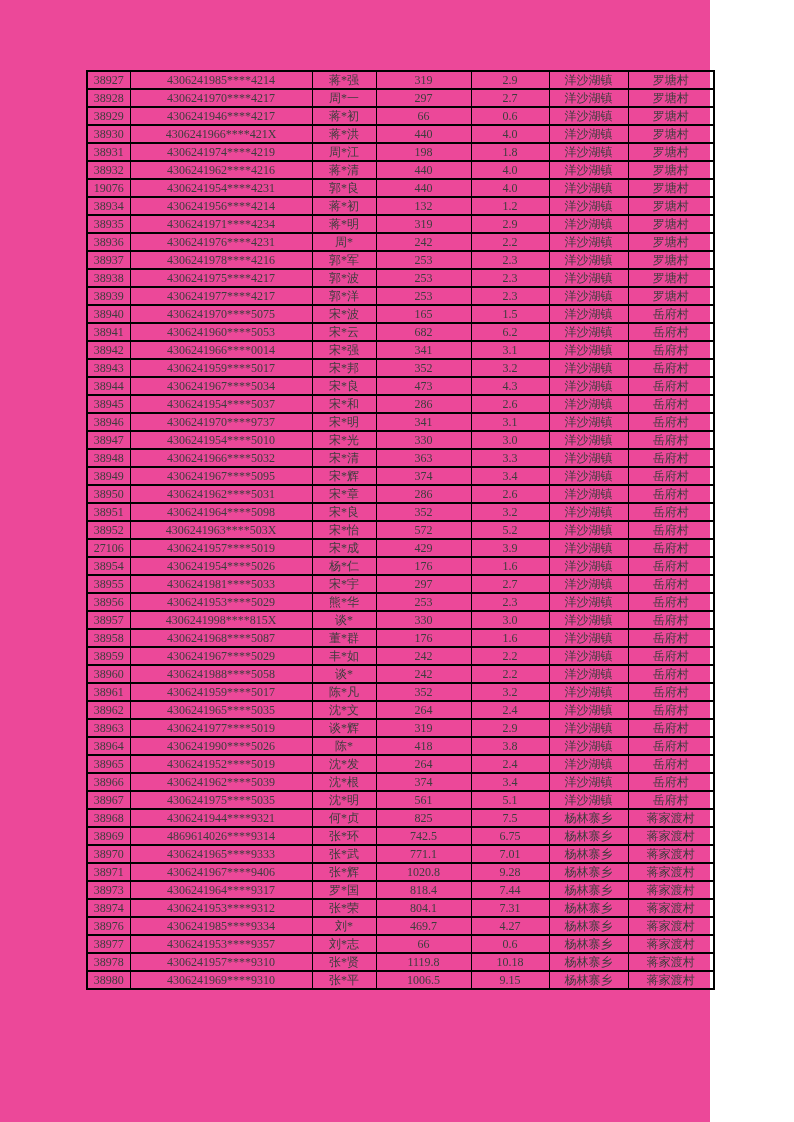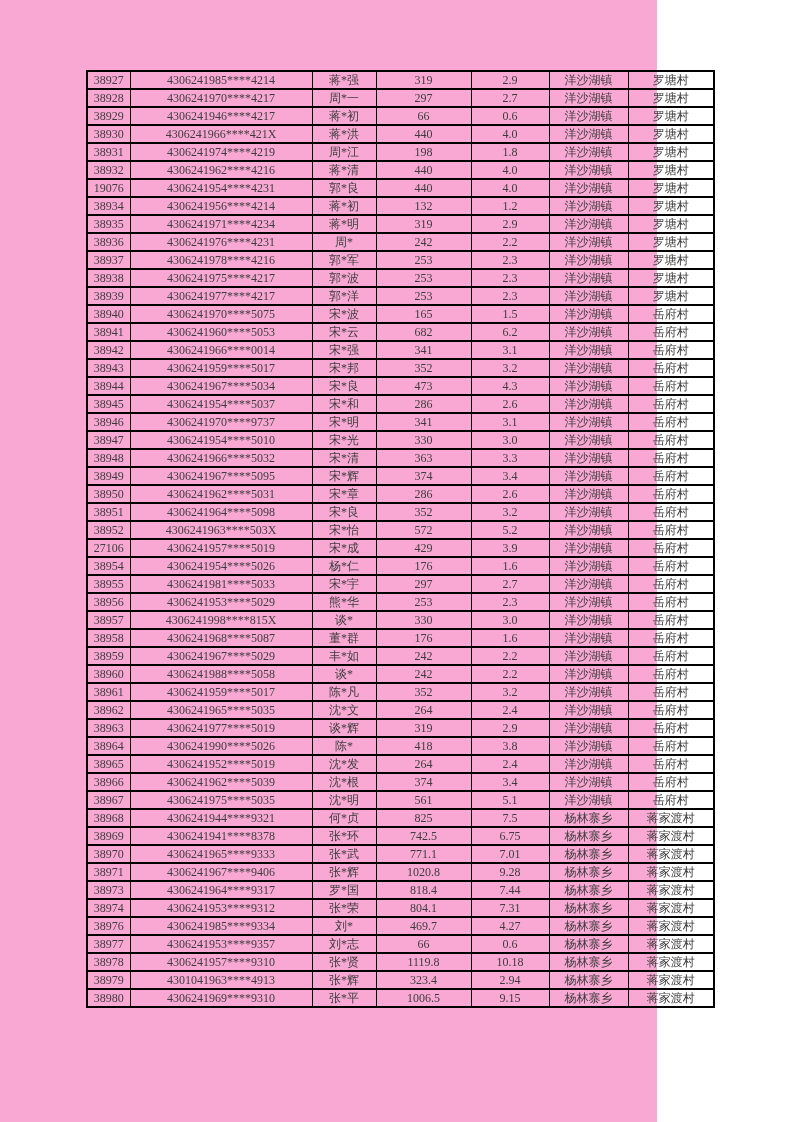"38927" .page { background: #f9a8d4 -> #ec4899; width: 657px -> 710px }
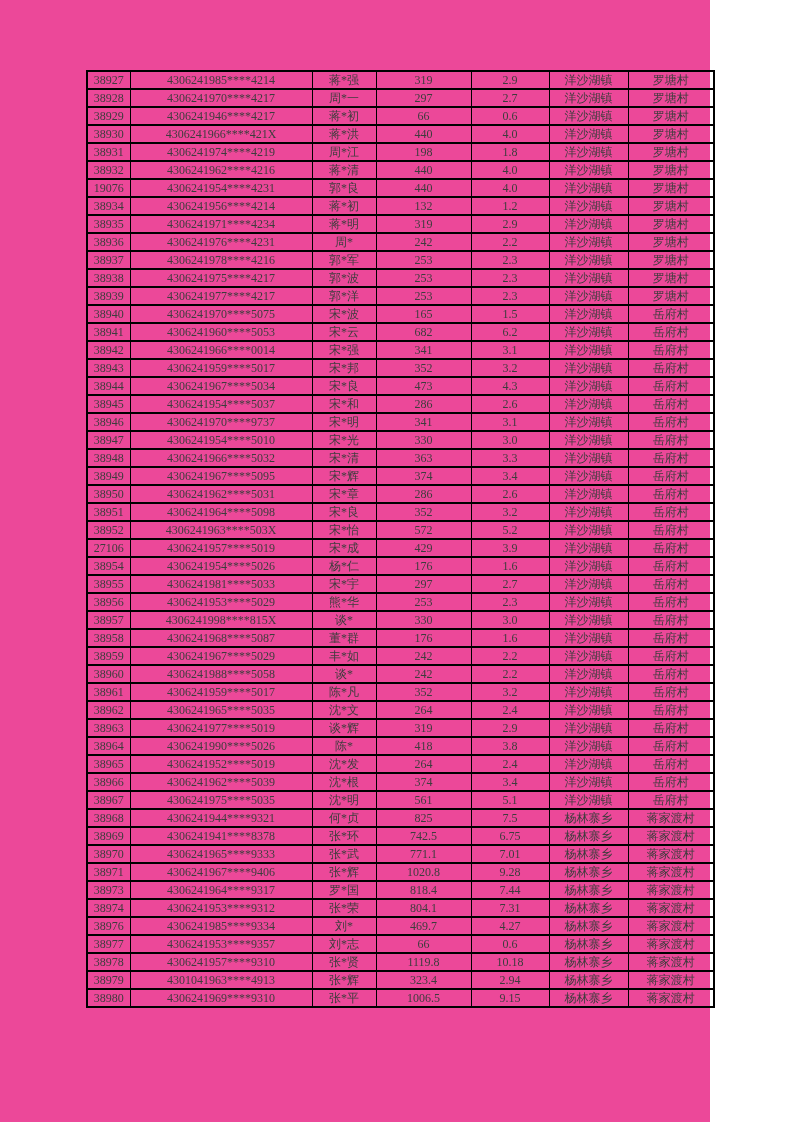"4306241941****8378" td { text: 4306241941****8378 -> 4869614026****9314 }
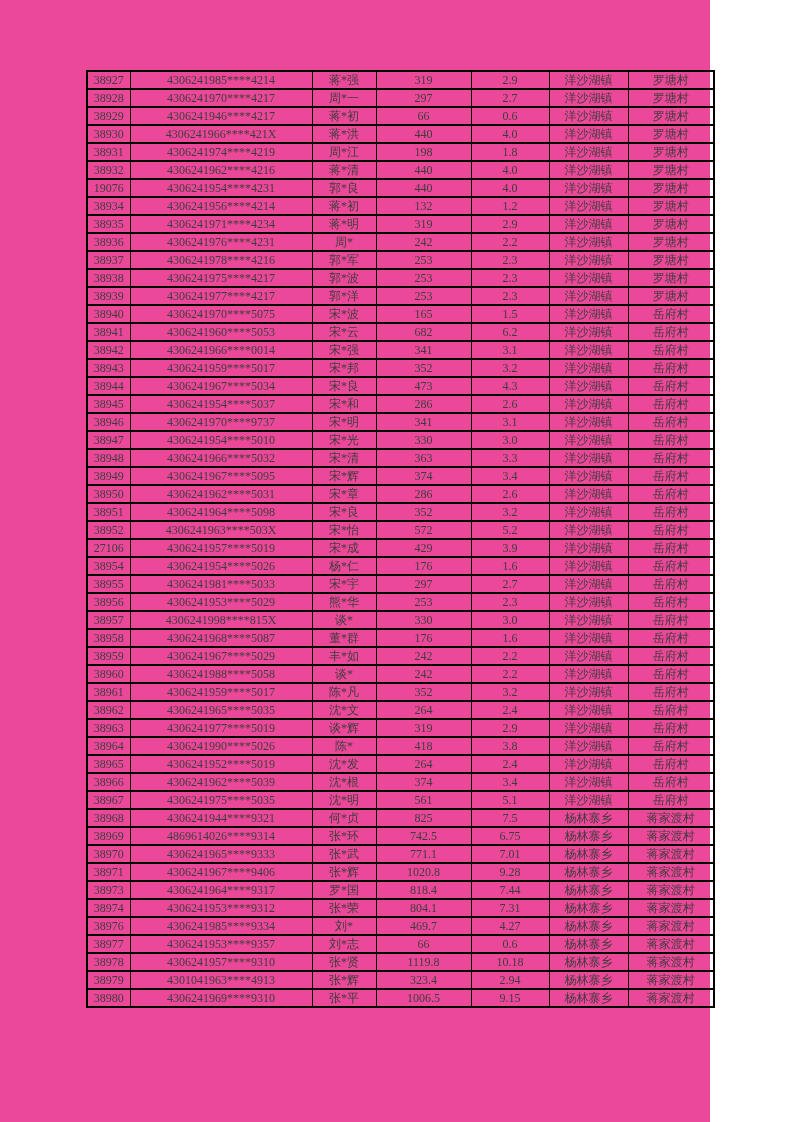"38979" tr { html: <tr> <td>38979</td> <td>4301041963****4913</td> <td>张*辉</td> <td>323.4</td> <td>2.94</td> <td>杨林寨乡</td> <td>蒋家渡村</td> </tr> -> none }
